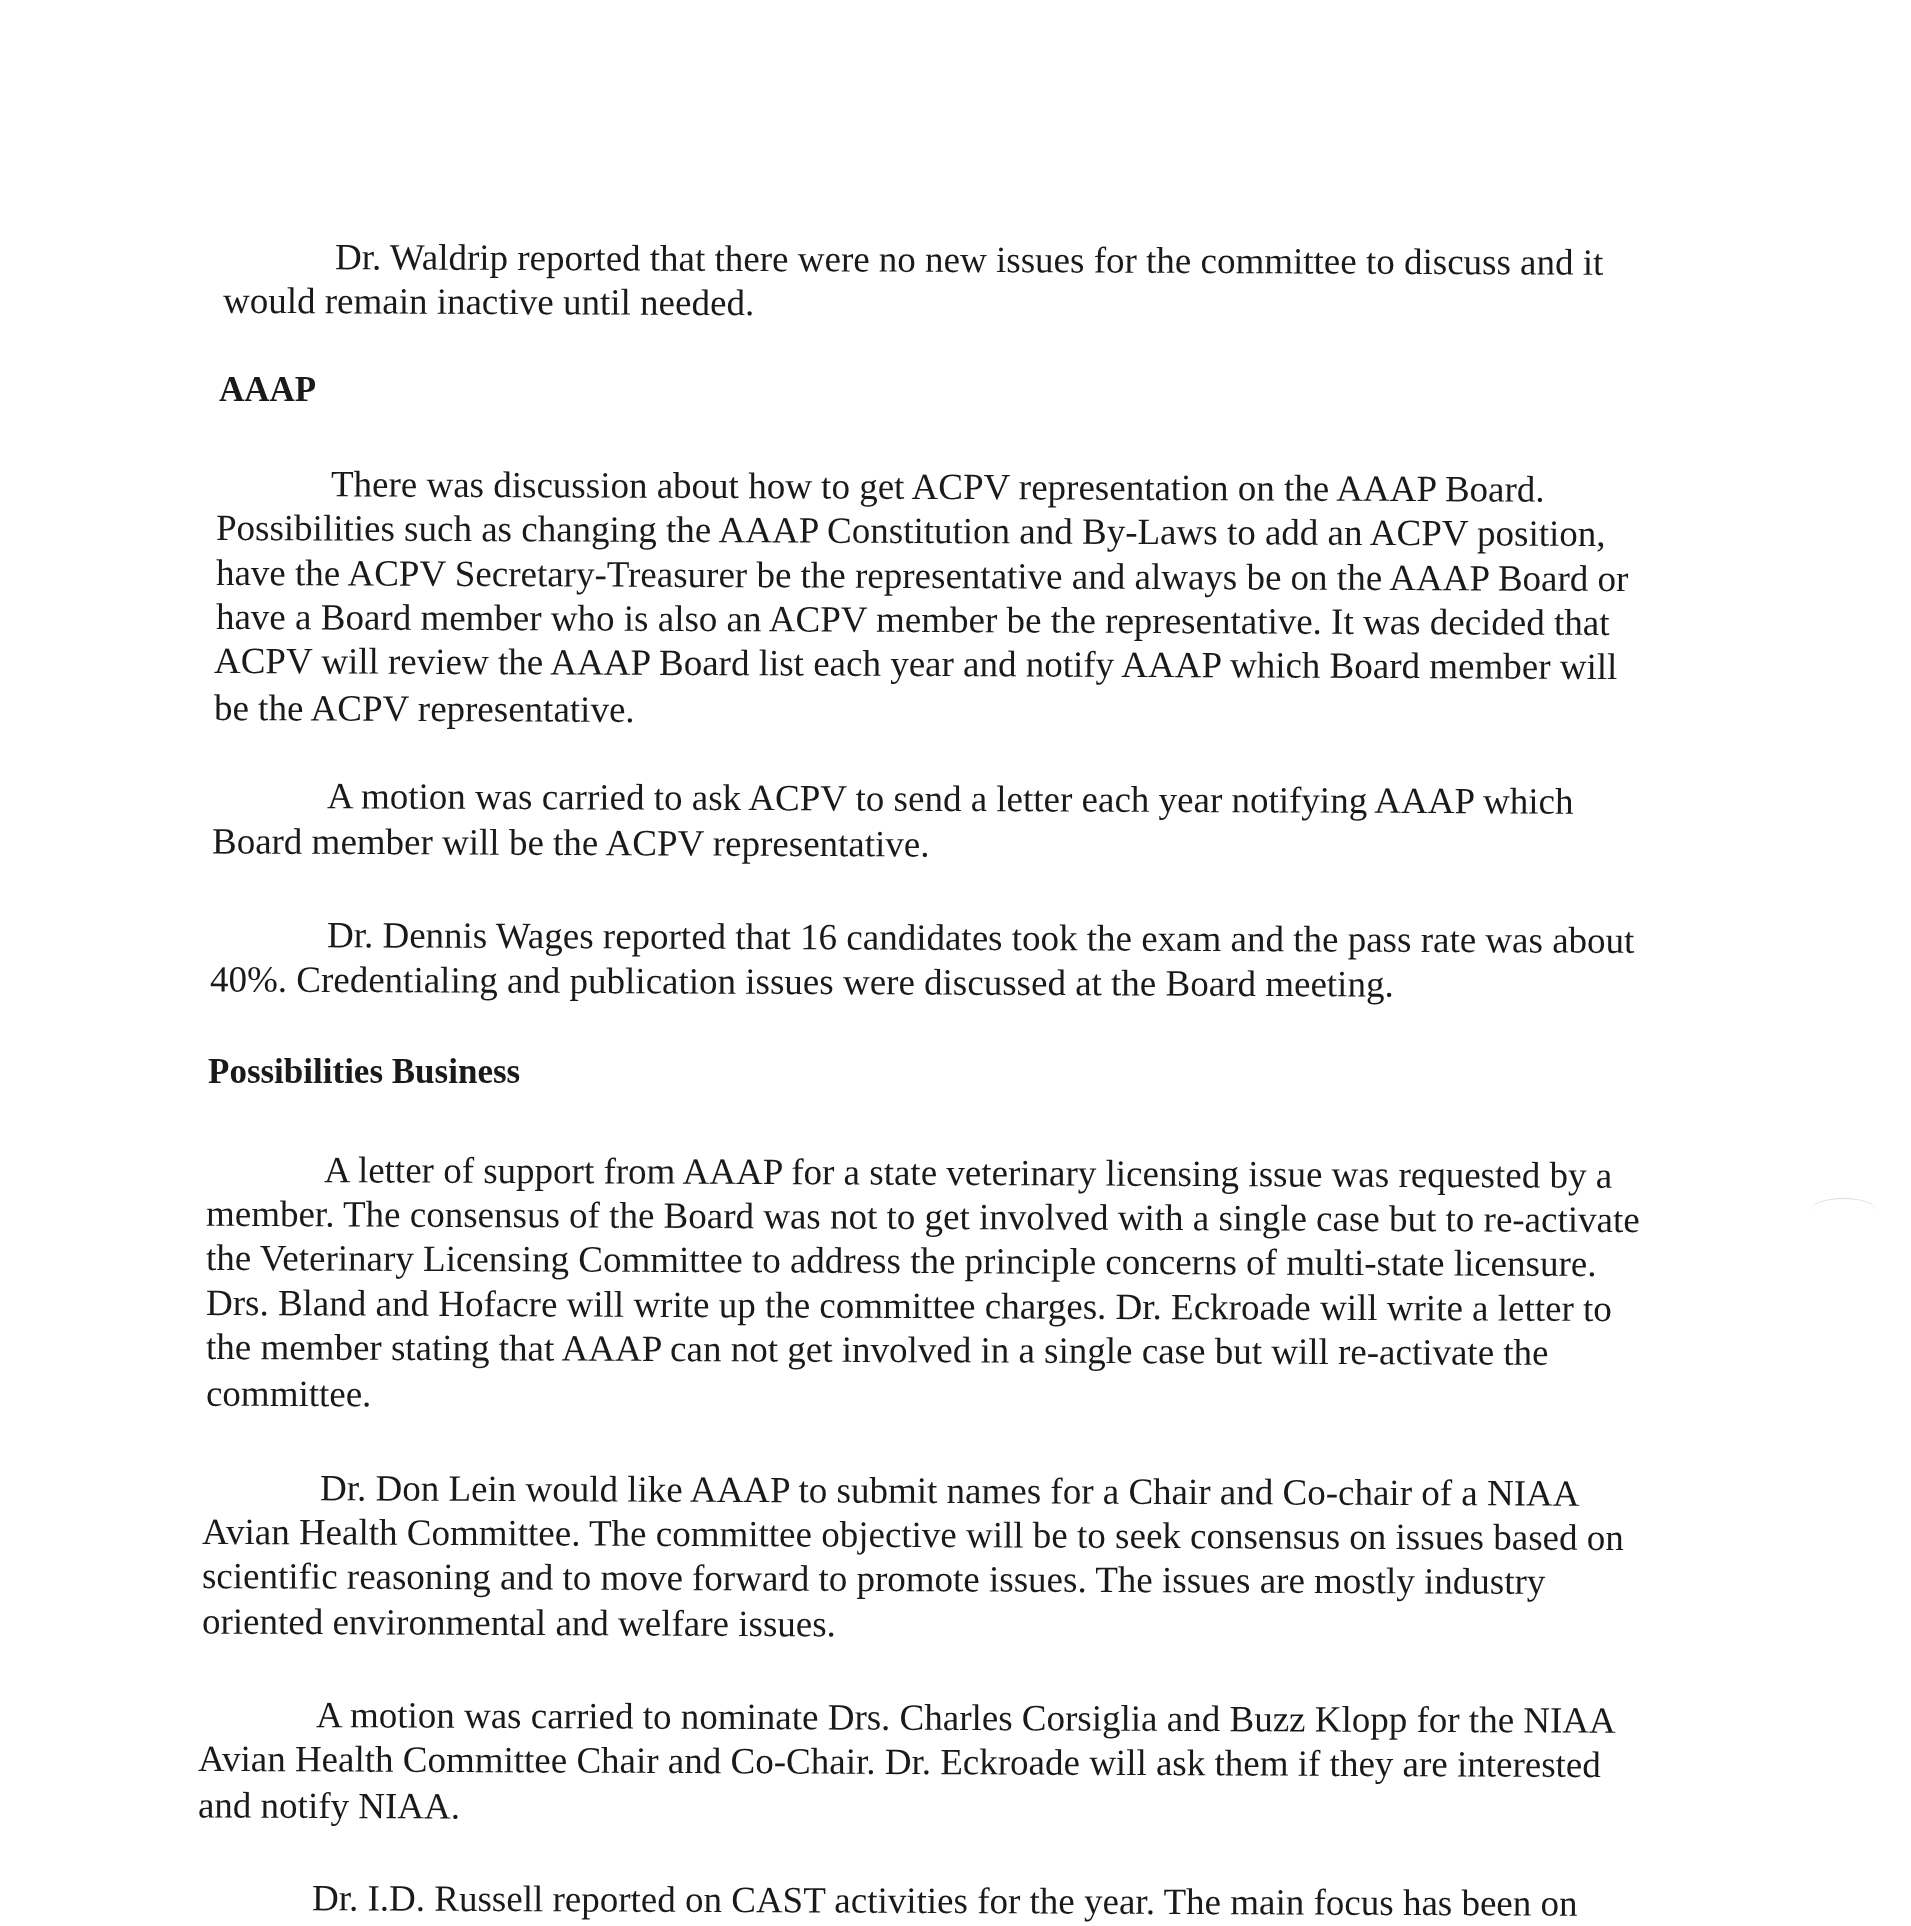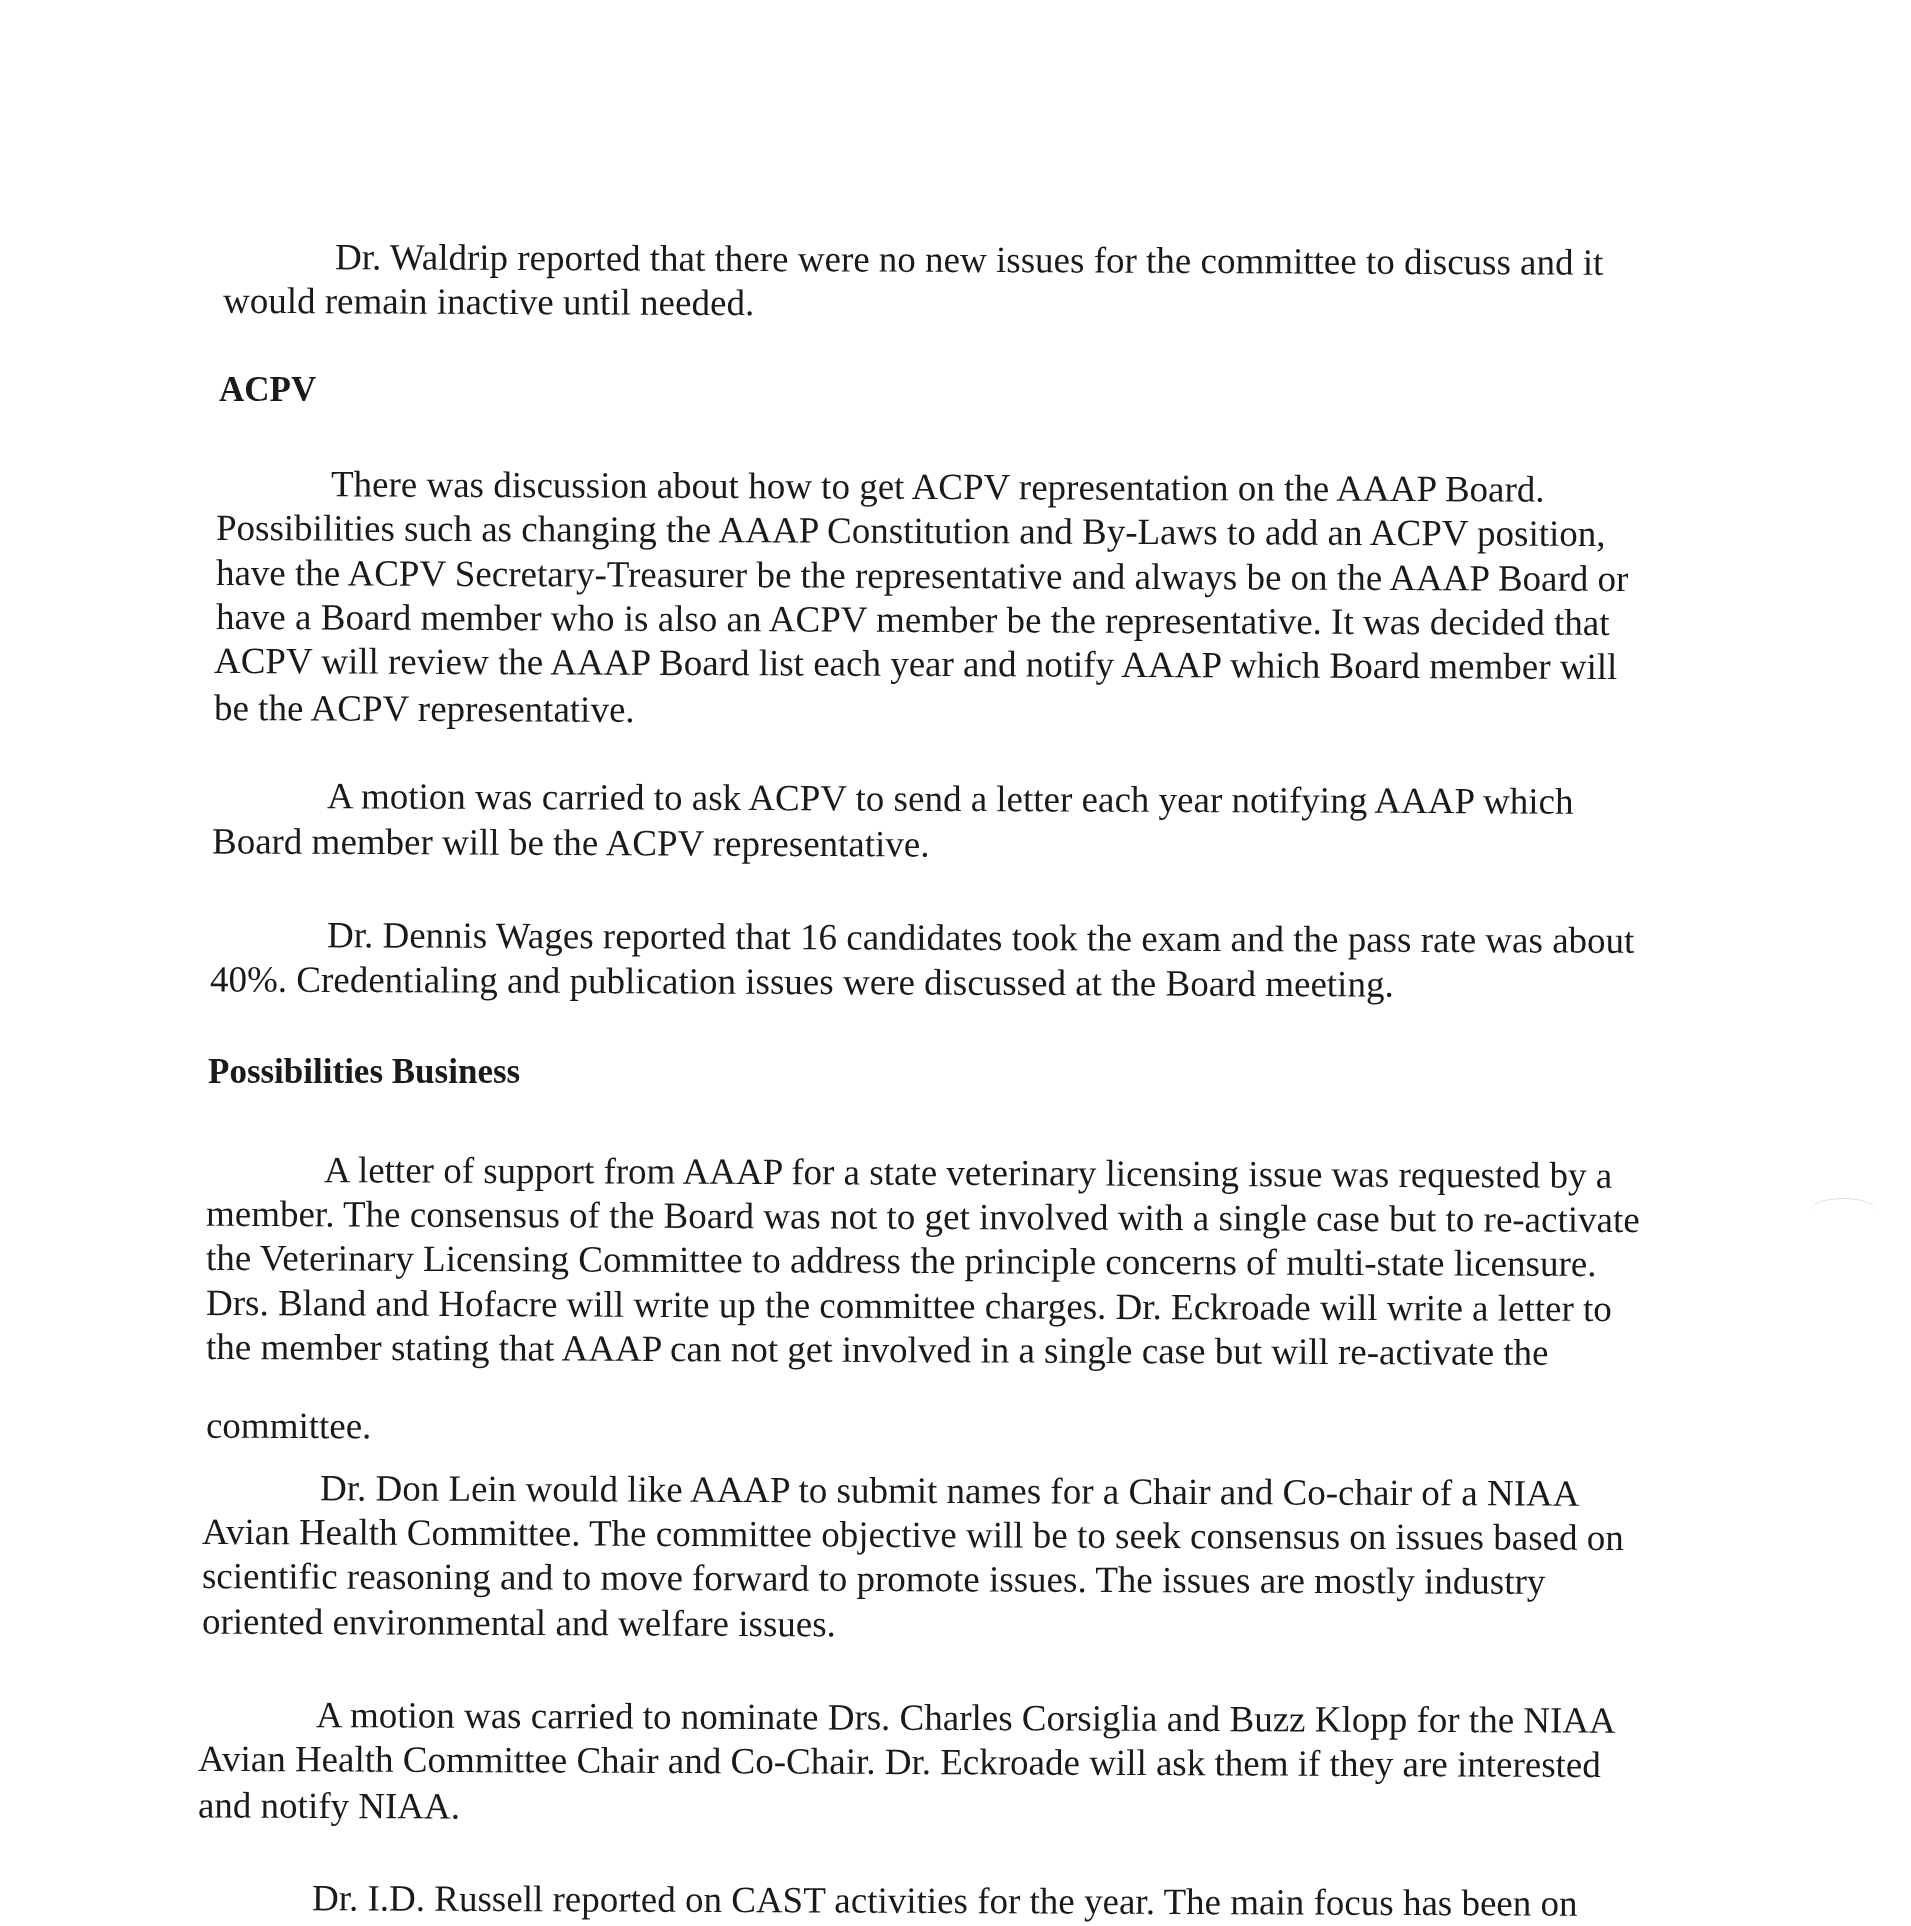"ACPV" div.heading { text: ACPV -> AAAP }
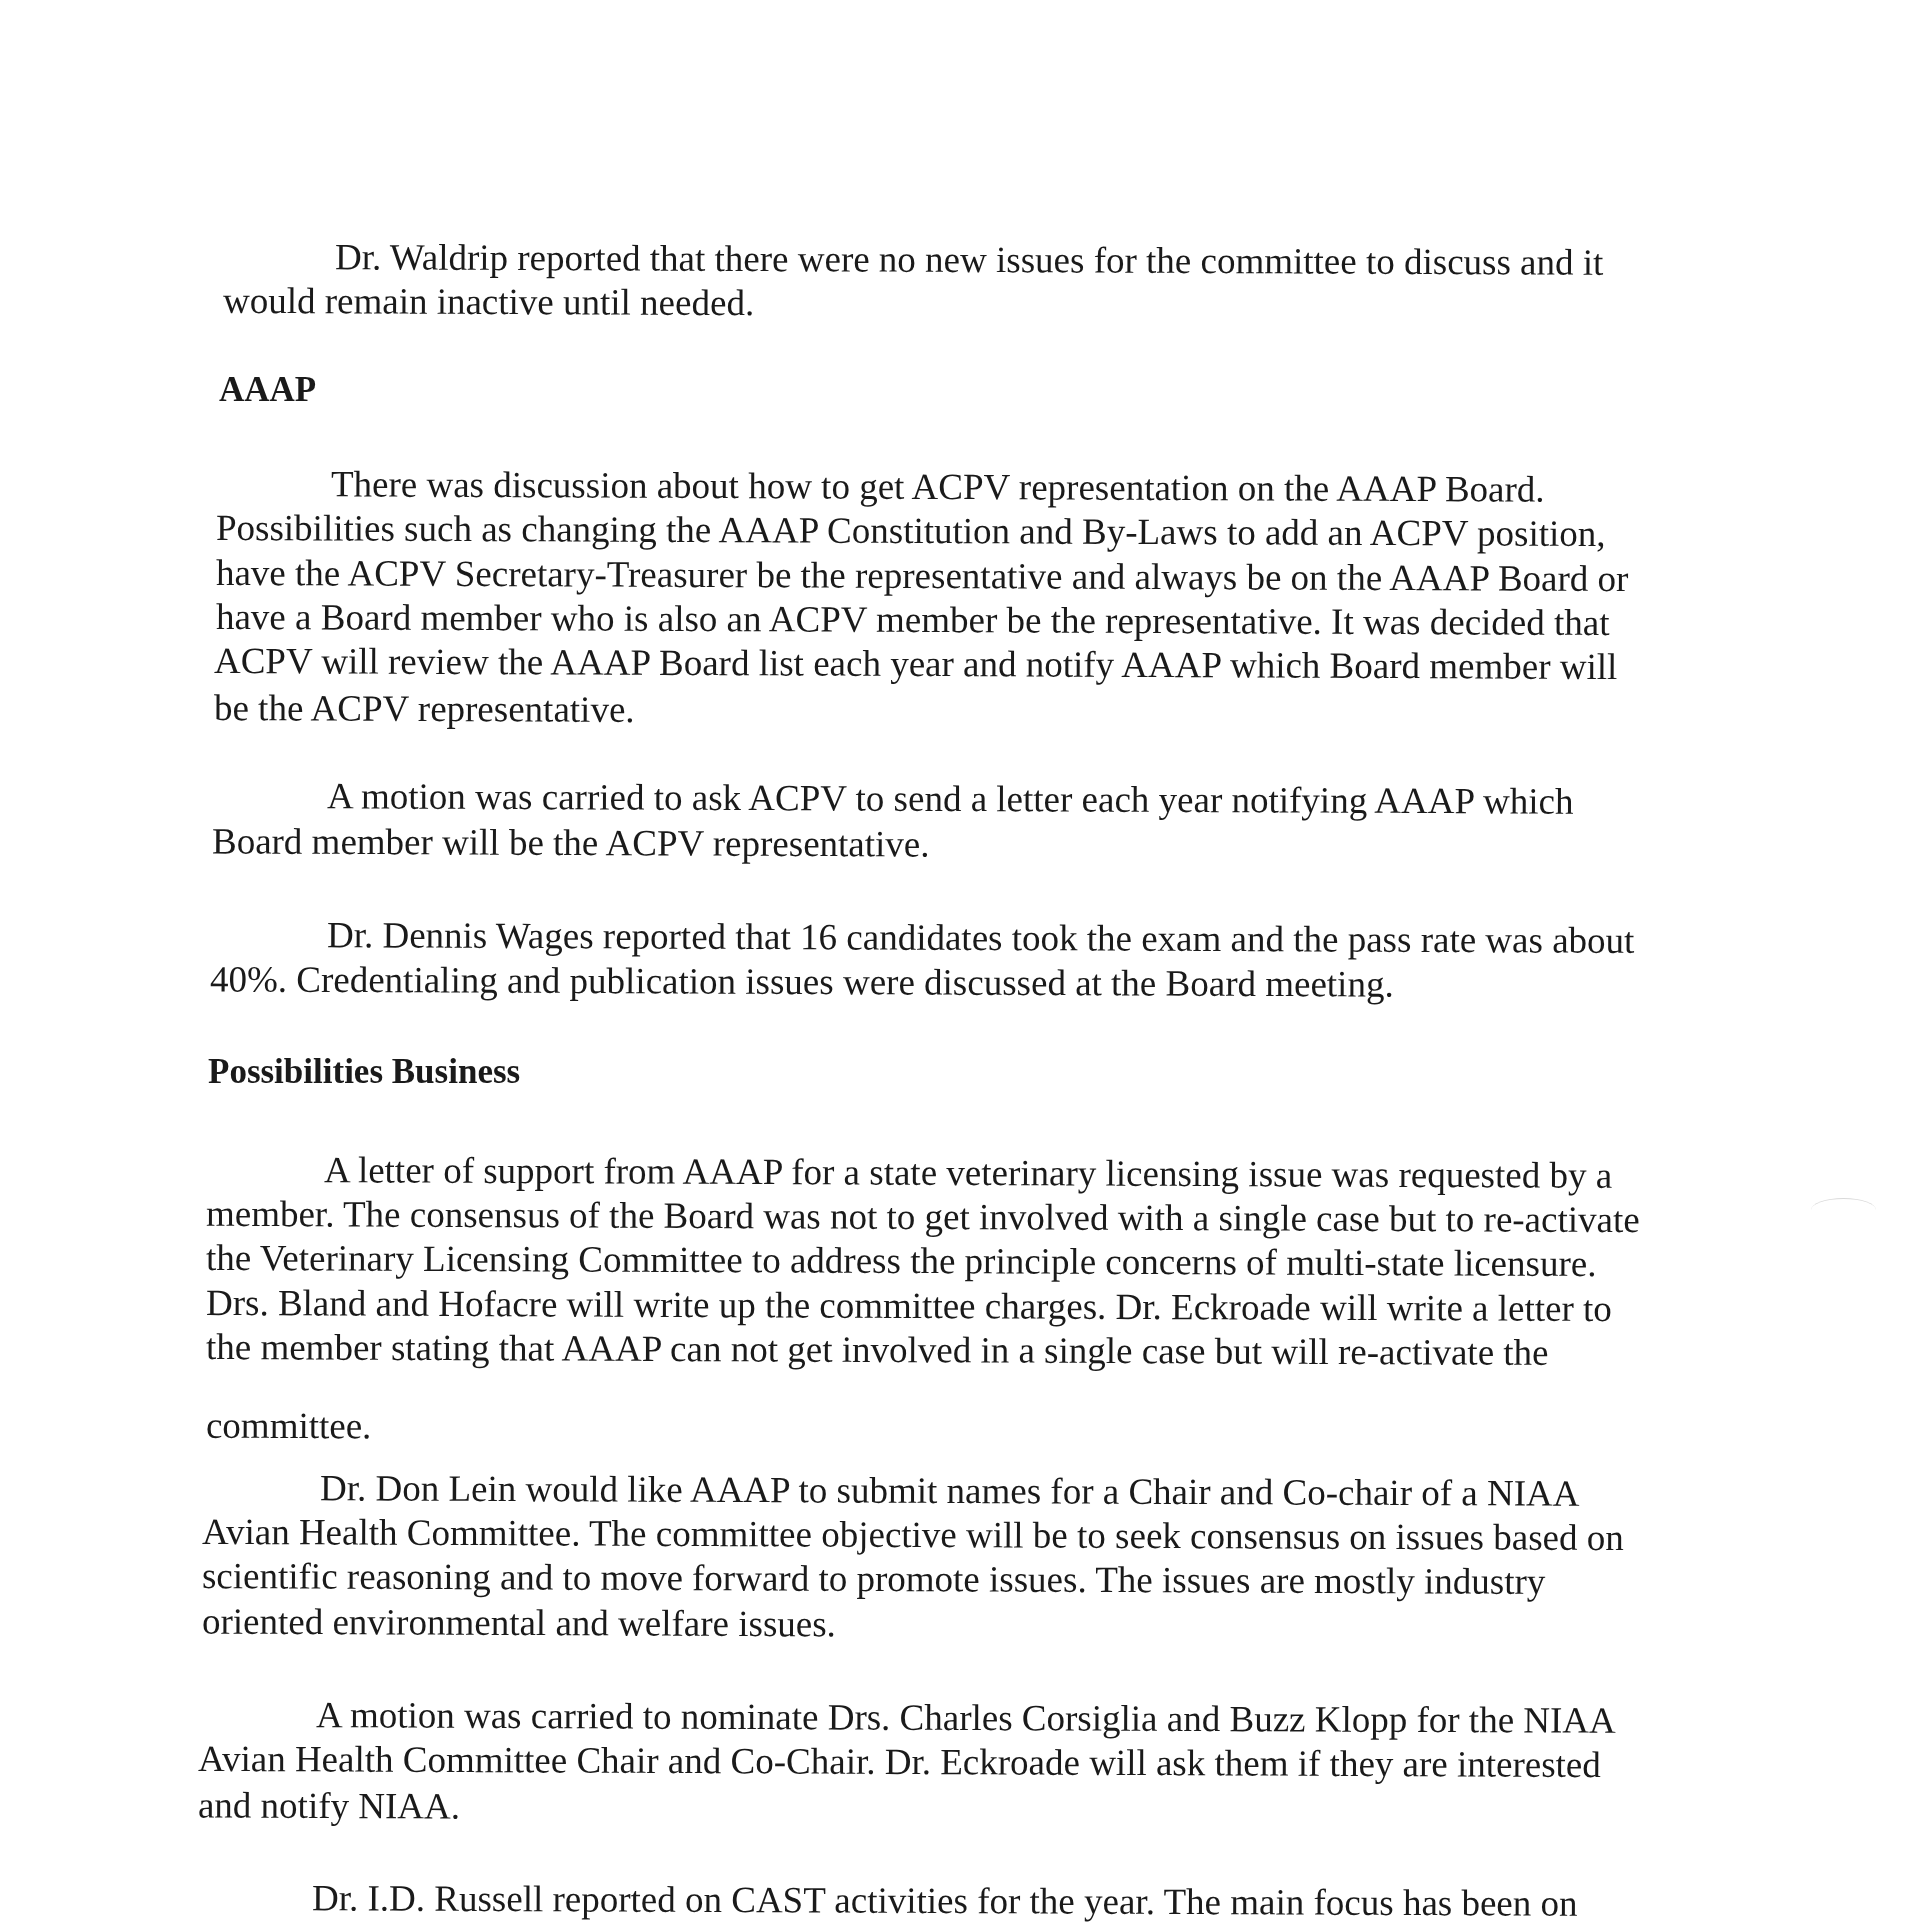"committee." div.line { margin-top: 32px -> none }
